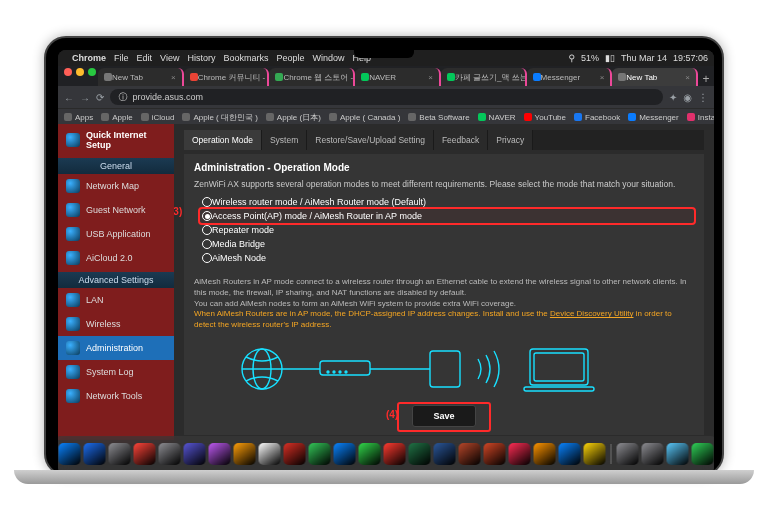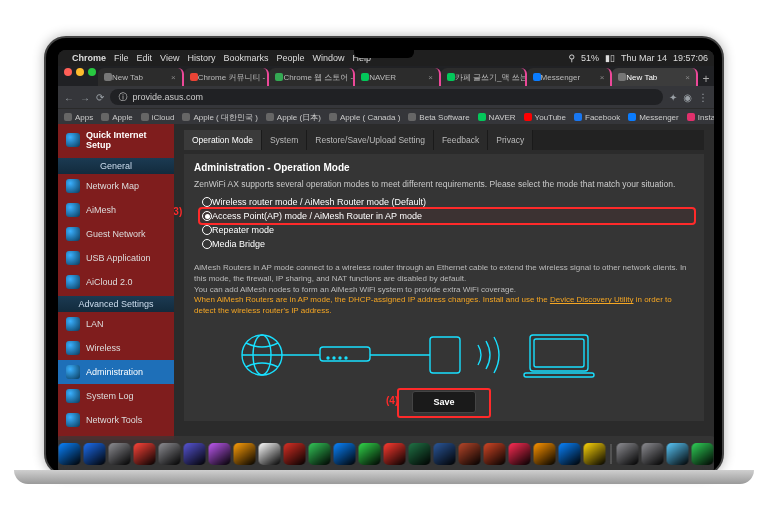"AiMesh" div.sbitem { html: <div> <span></span> <span>AiMesh</span> </div> -> none }
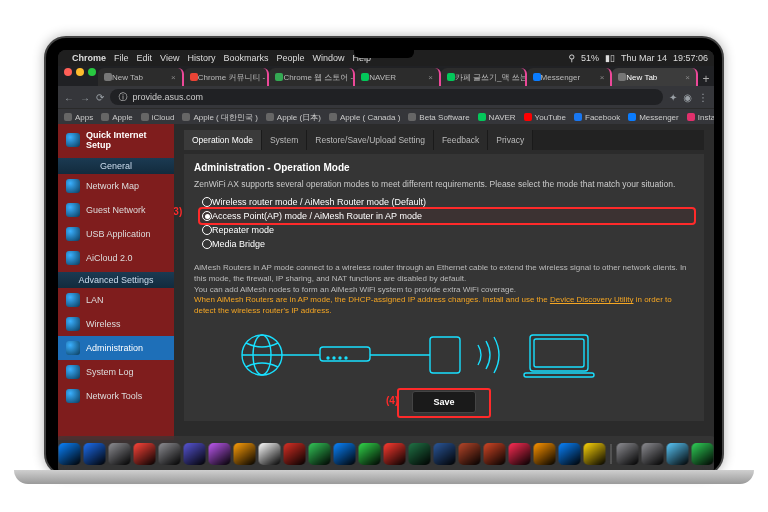"AiMesh Node" div.radio { html: none -> <div> <span></span> <span>AiMesh Node</span> </div> }
